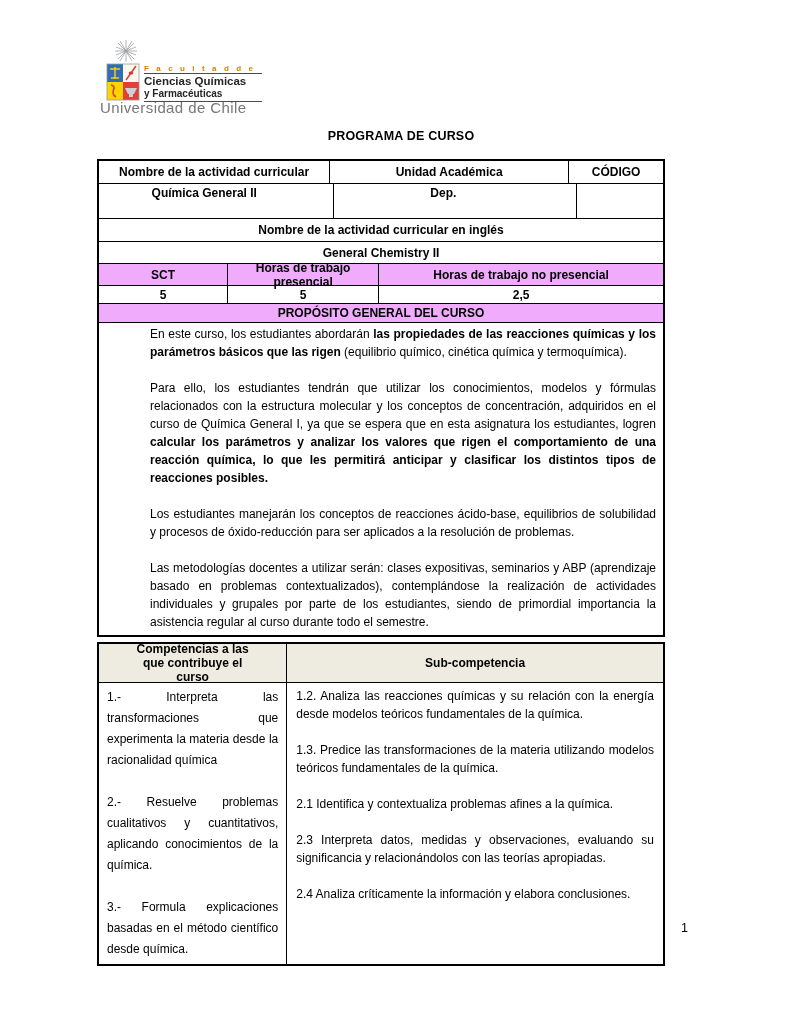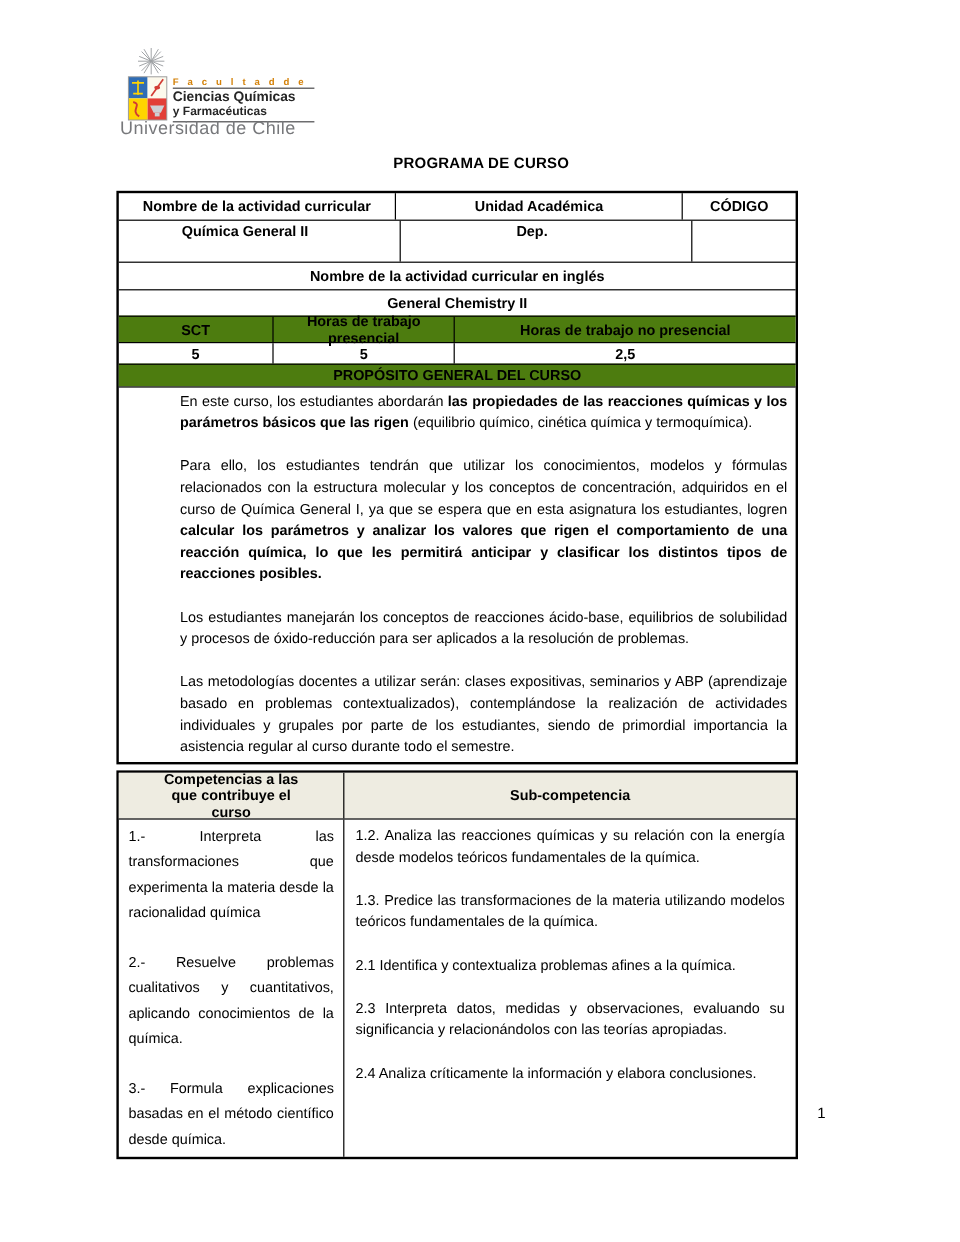"SCT" .shade { background: #4d7c0f -> #f0abfc }
